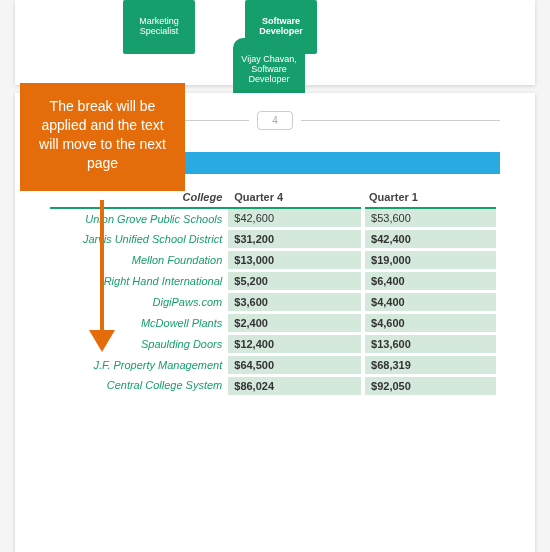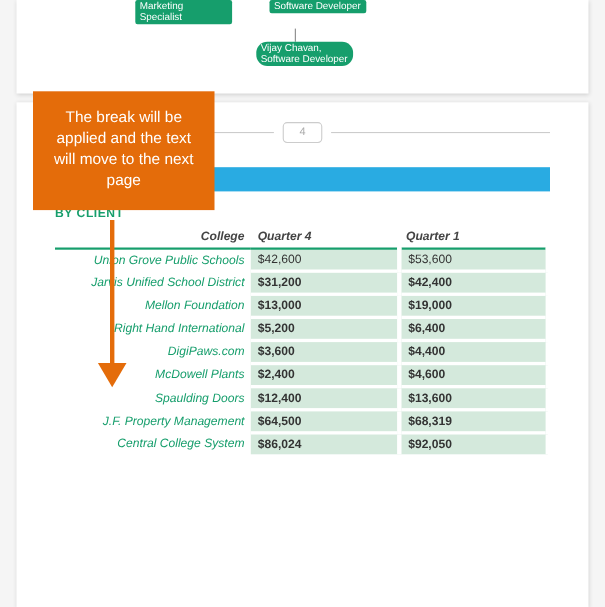"Marketing Specialist" .box { padding: 1px 4px -> 17px 4px; text-align: left -> center; width: 88px -> 72px }
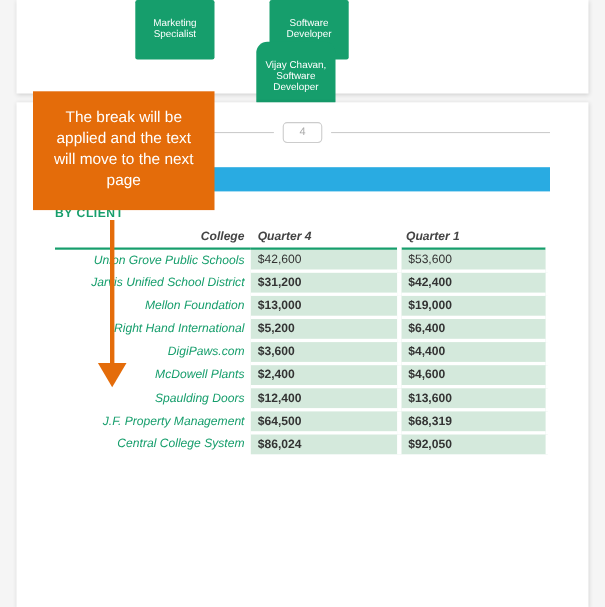"Software Developer" .box.b2 { font-weight: none -> bold }
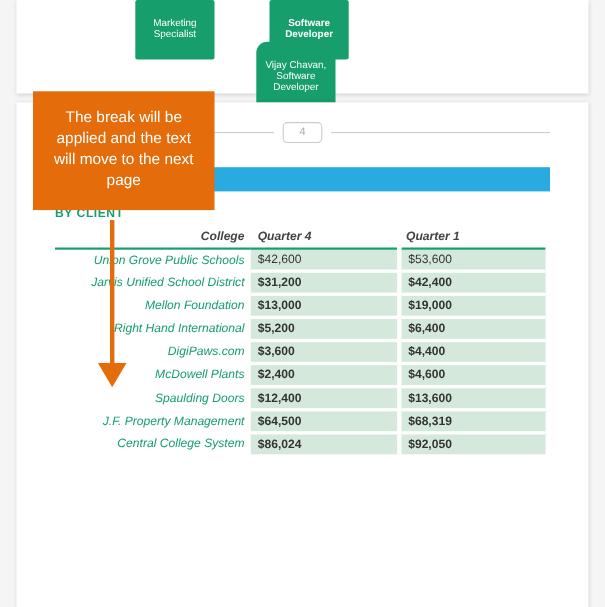"The break will be applied" .callout { margin-left: 10px -> none }
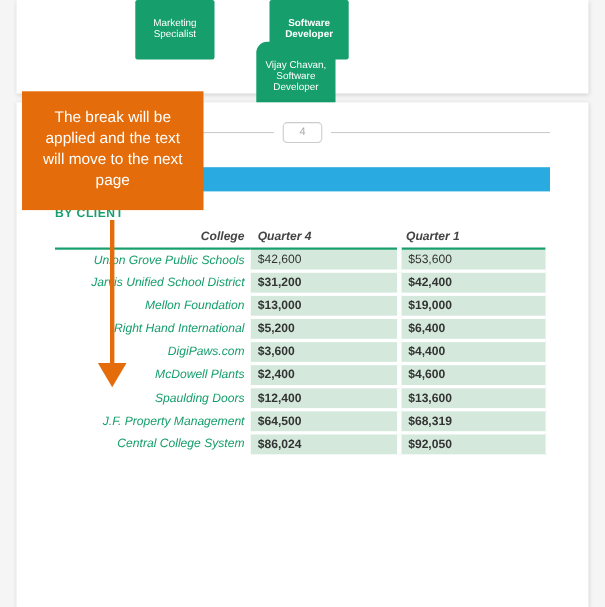"BY CLIENT" div.subhead { html: <div>BY CLIENT</div> -> none }
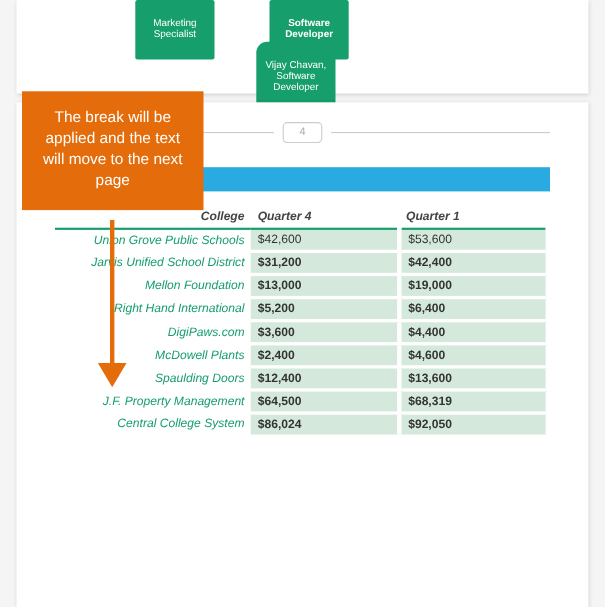"Quarter 4" table.rev th { font-style: italic -> none }
